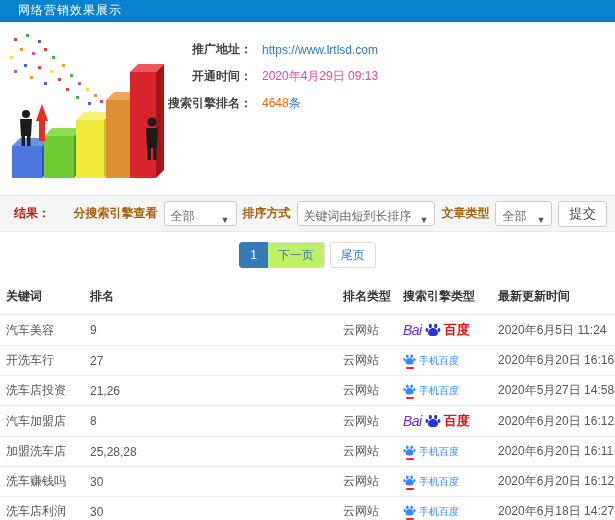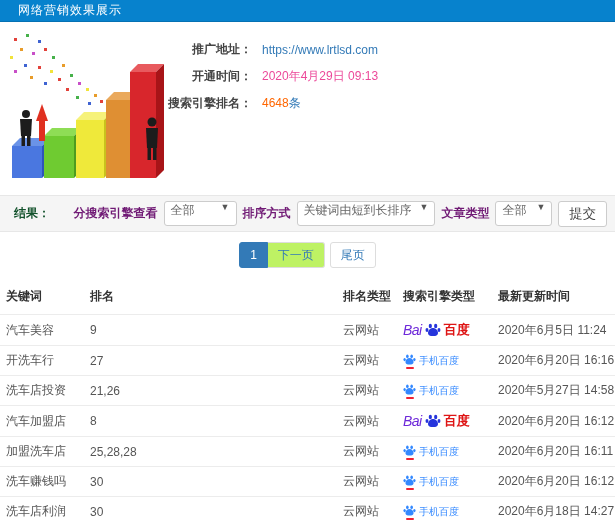"结果：" .result-label { color: #14532d -> #b91c1c }
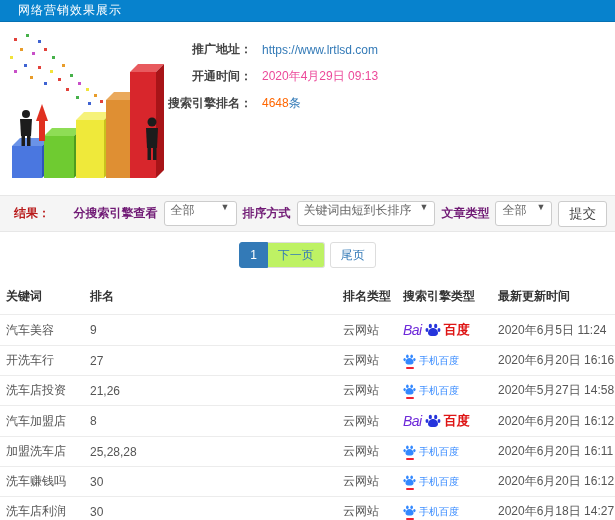"分搜索引擎查看" .filter-label { color: #701a75 -> #a16207 }
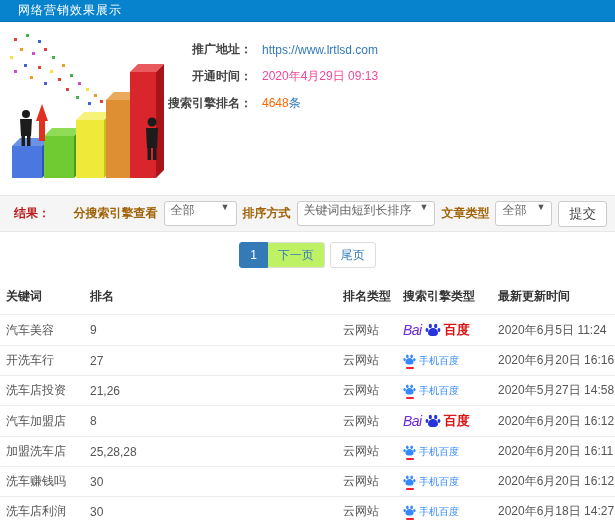"全部" .select-box { align-items: flex-start -> flex-end }
